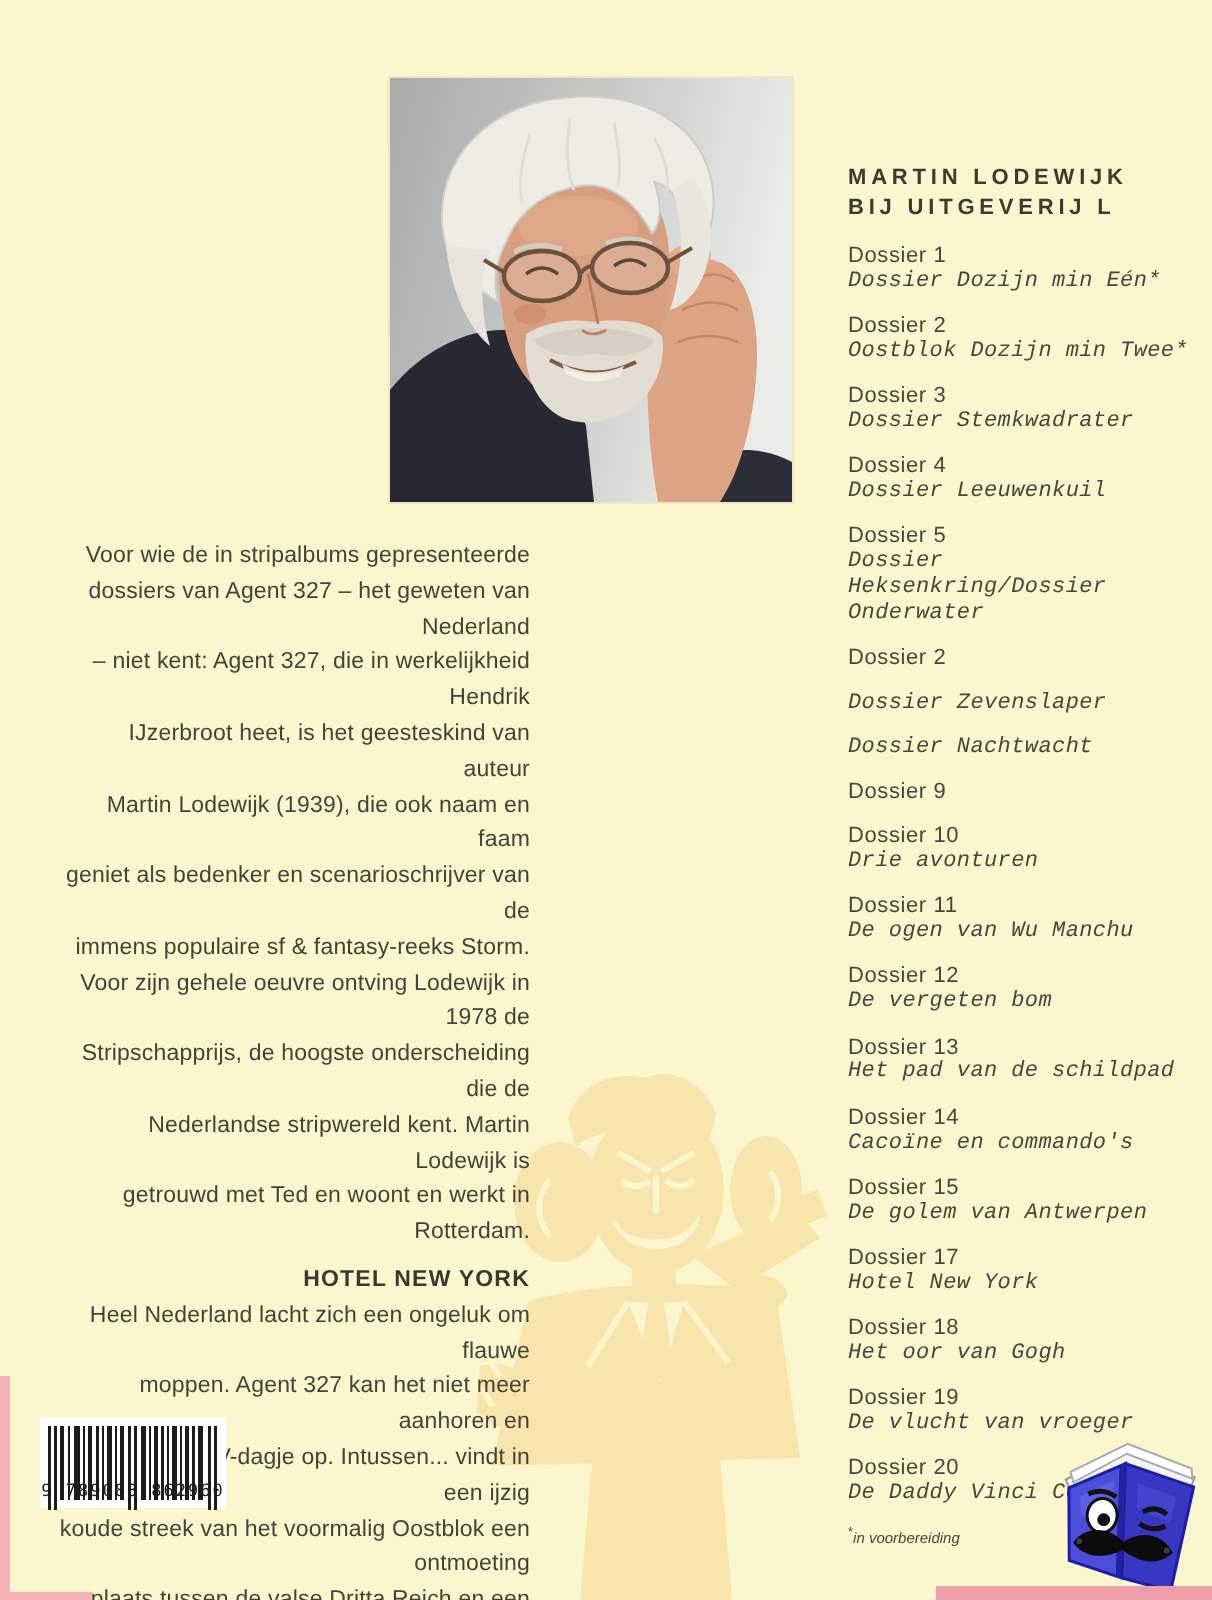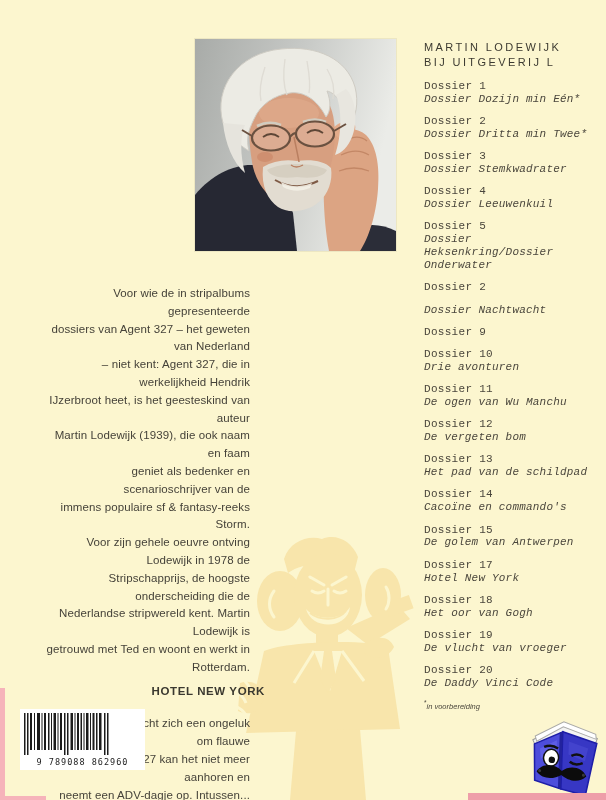"MARTIN LODEWIJK" .list-header { font-weight: normal -> bold; margin-top: none -> 42px }
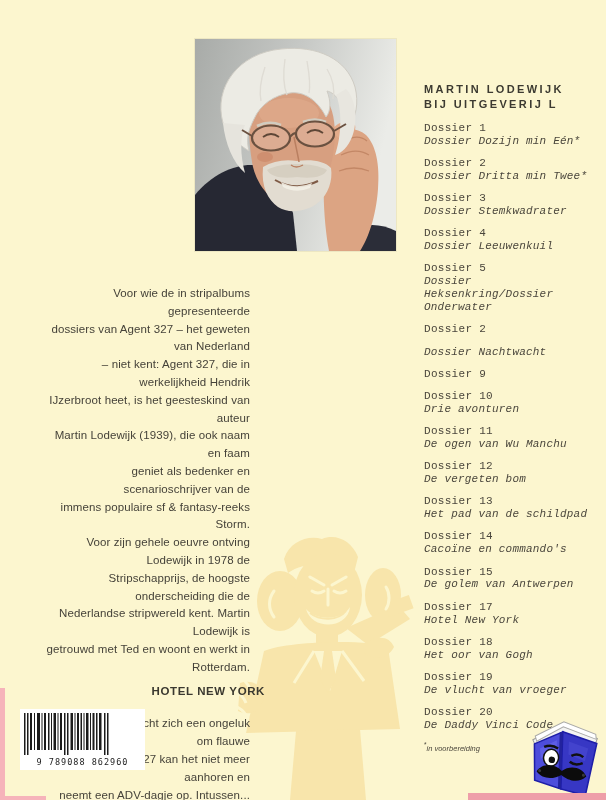"Dossier 1" .entry-label { font-family: Liberation Mono, monospace -> none }
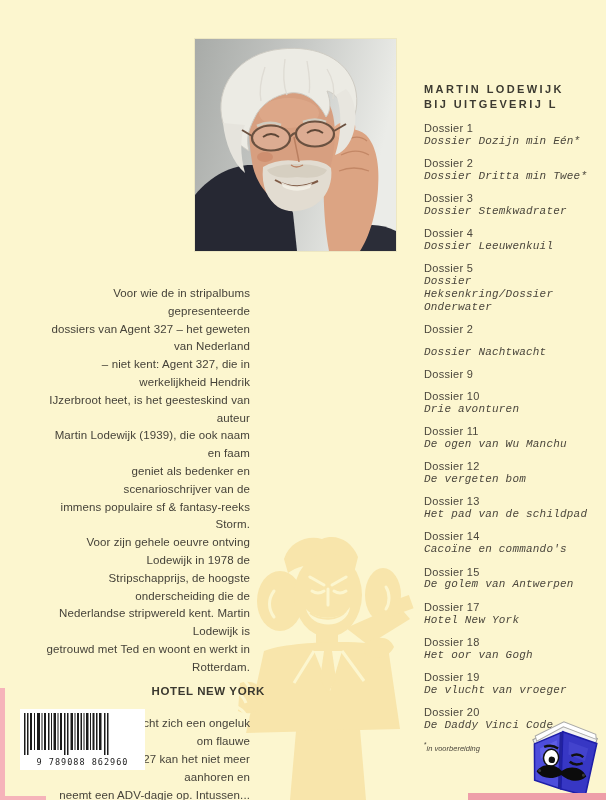"Dossier Dritta min Twee*" div.entry-title { text: Dossier Dritta -> Oostblok Dozijn }
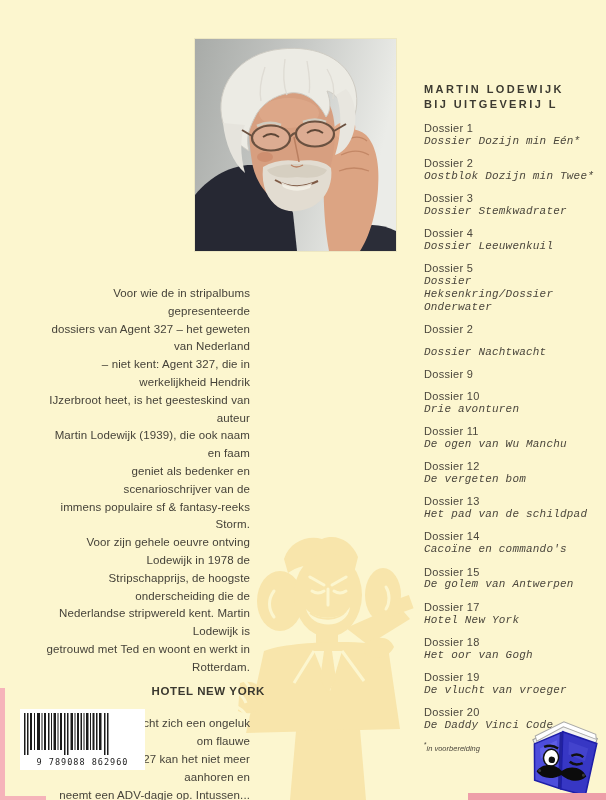"Voor wie de in stripalbums" .left-col p { margin: 15px -> 0 }
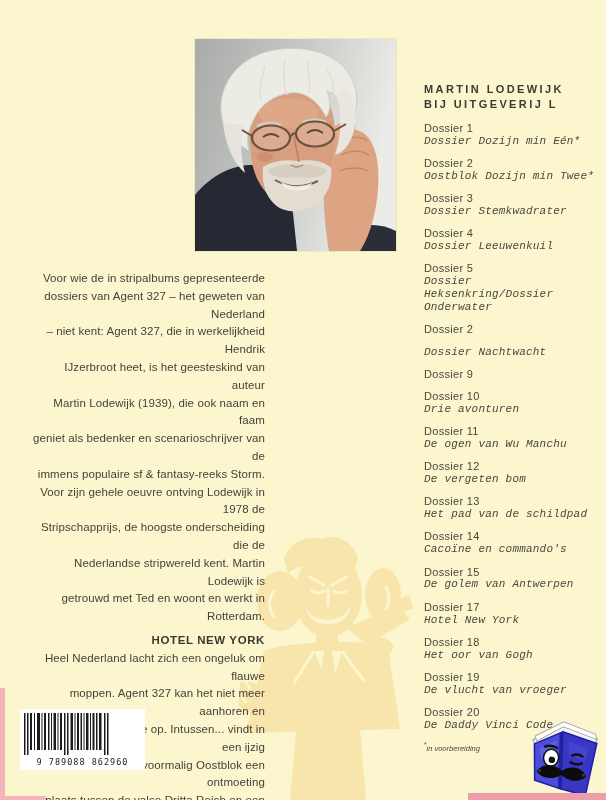"Dossier Zevenslaper" div.entry-title { html: none -> <div>Dossier Zevenslaper</div> }
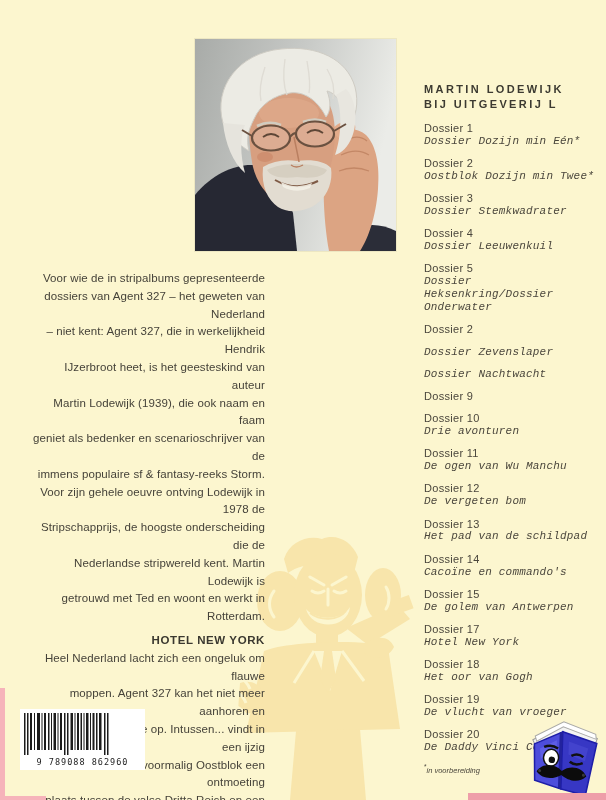"9 789088 862960" .barcode { height: 61px -> 45px; padding-left: 32px -> none }
